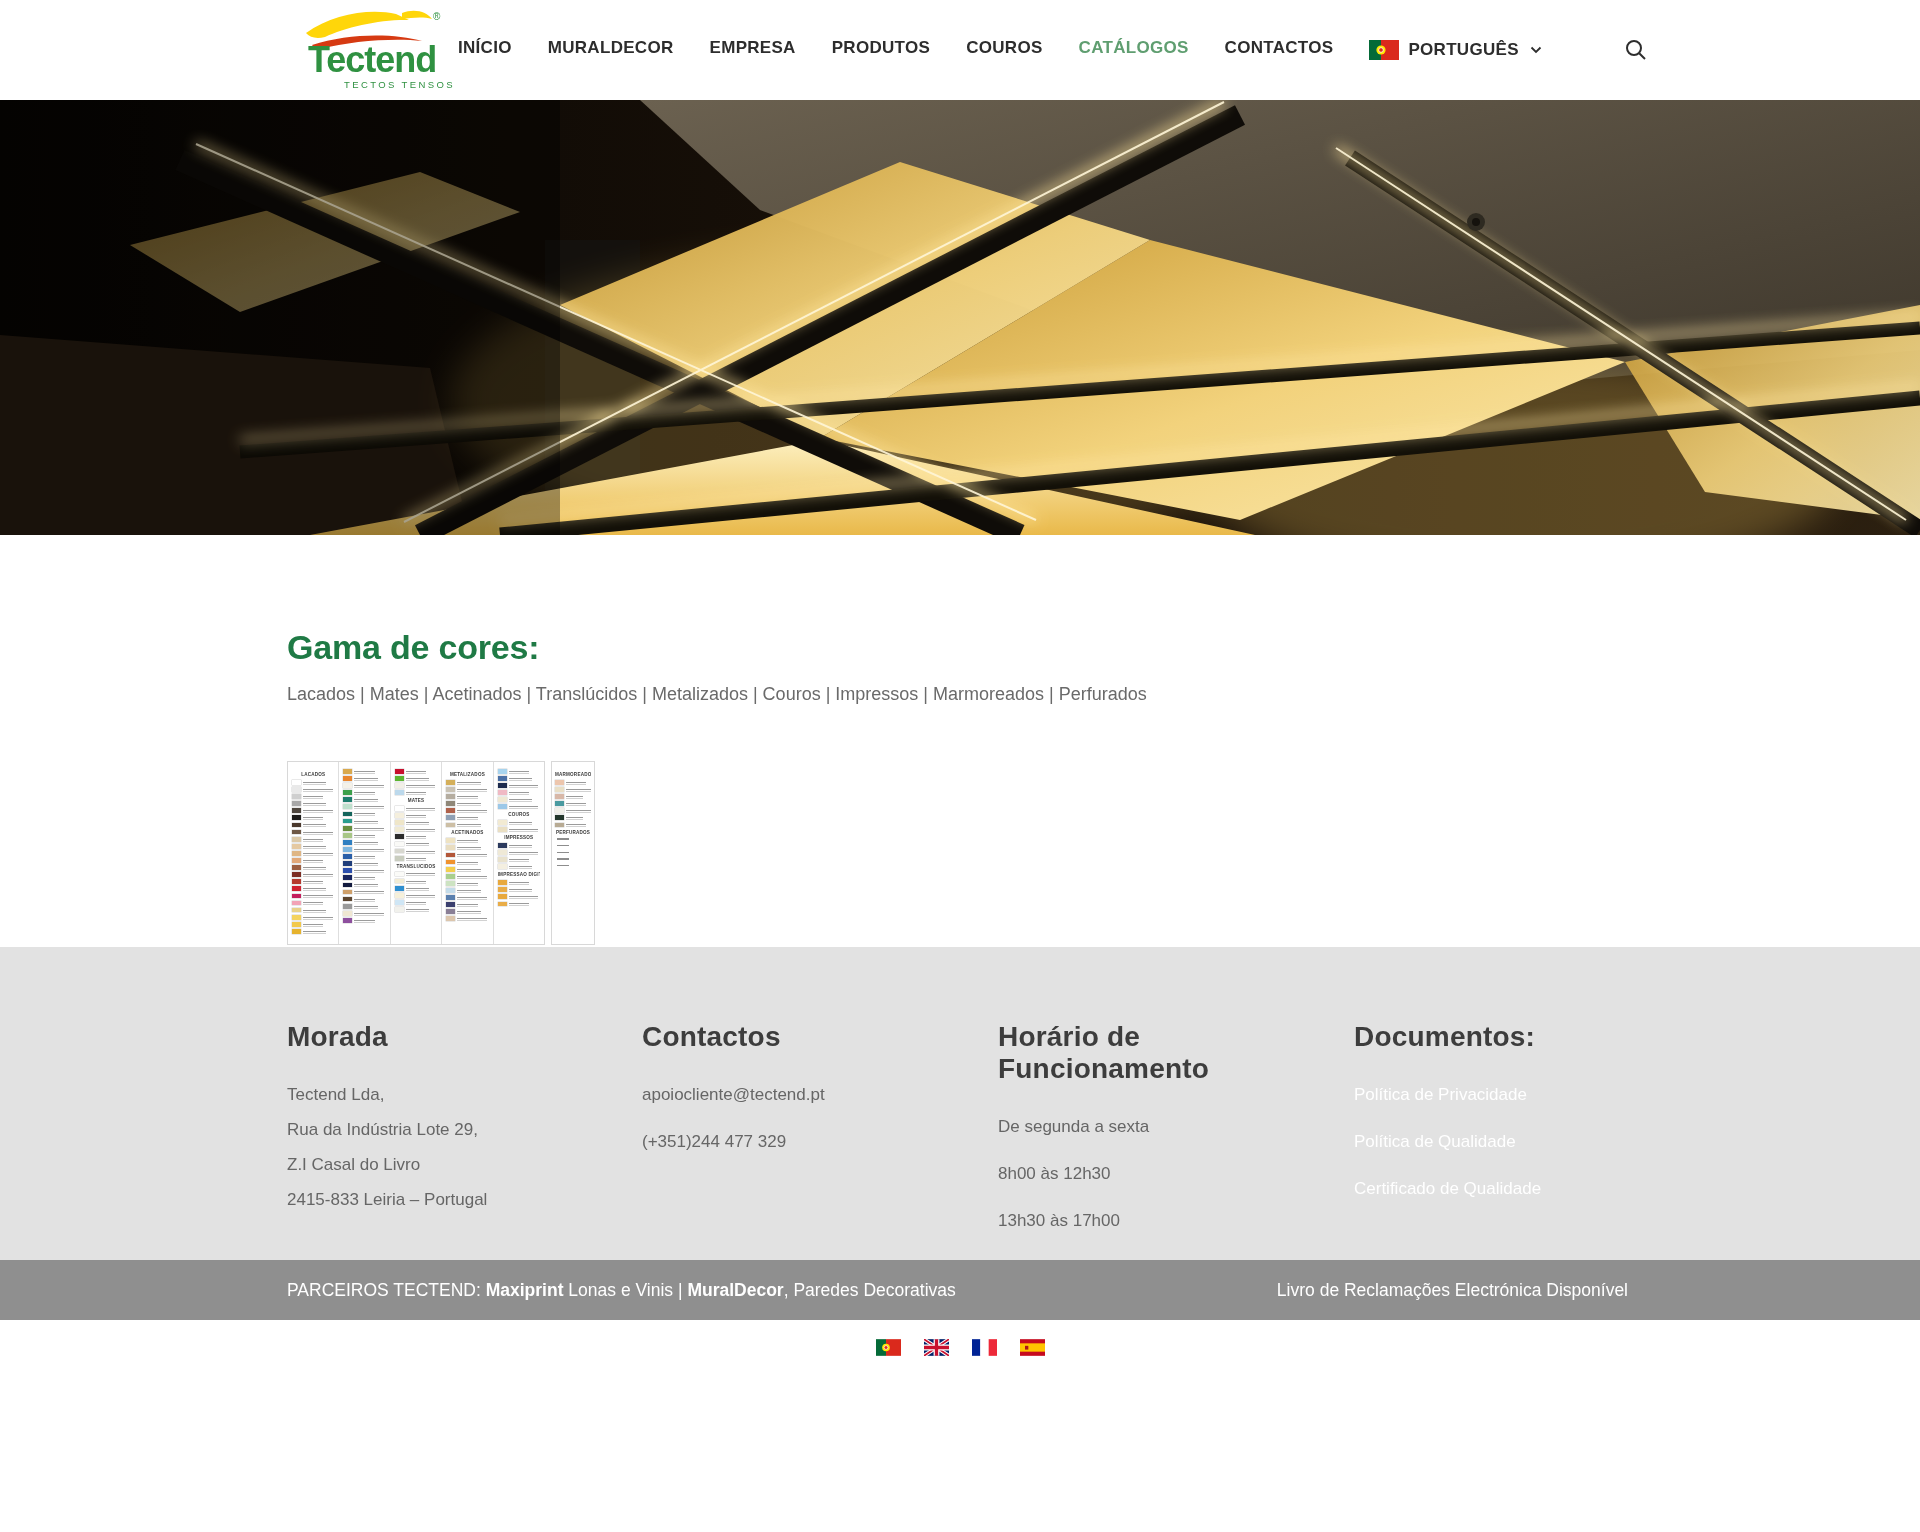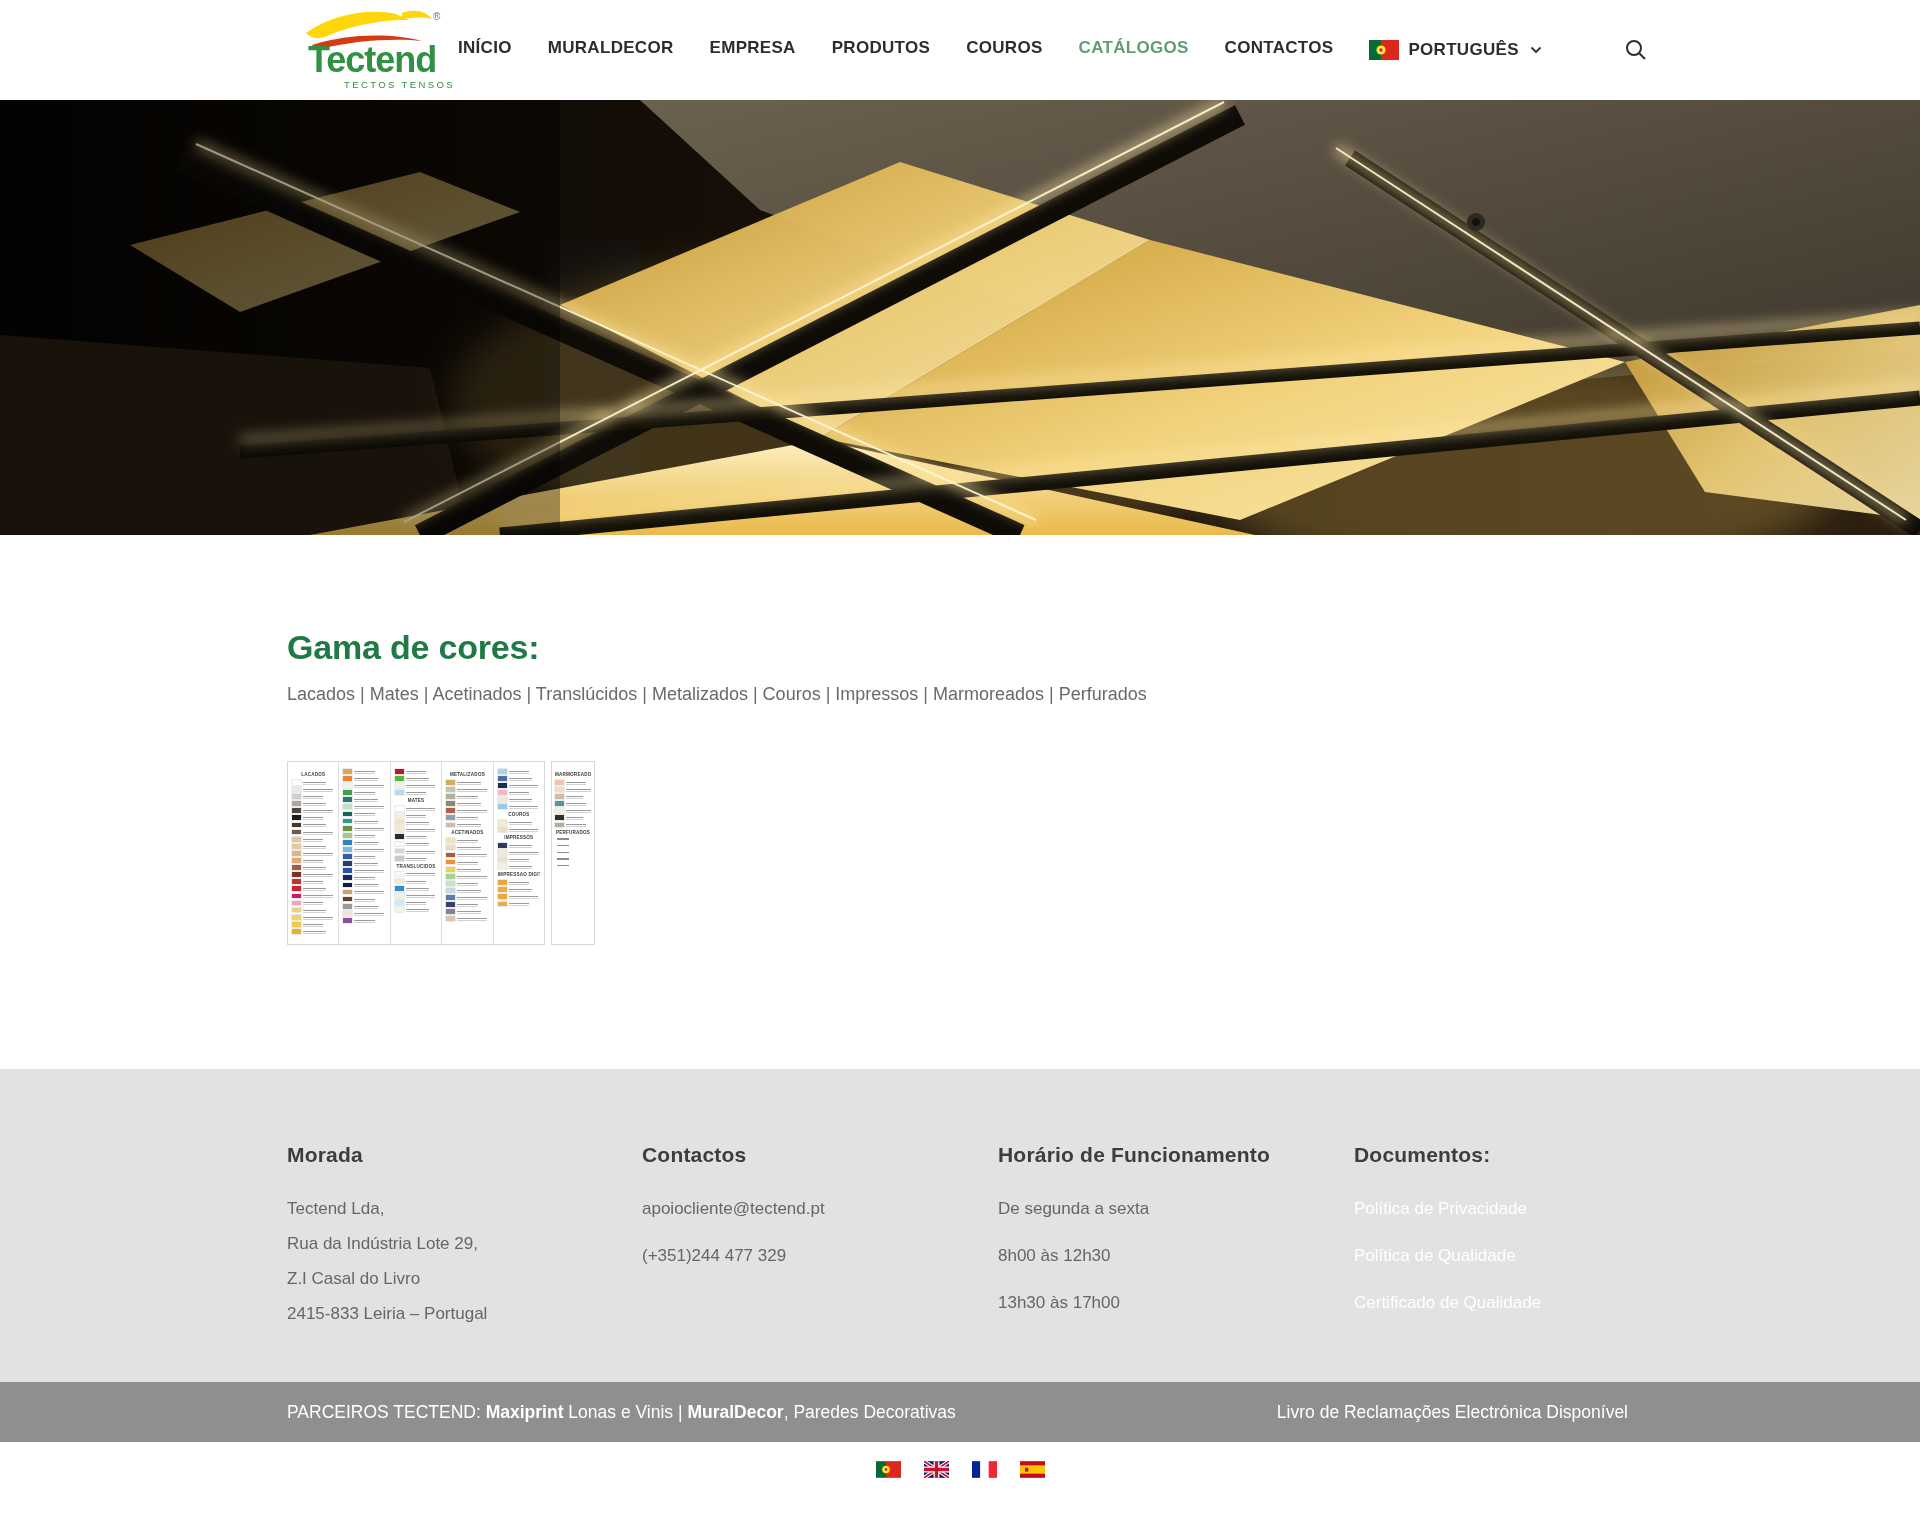"Gama de cores:" .content { height: 534px -> 412px }
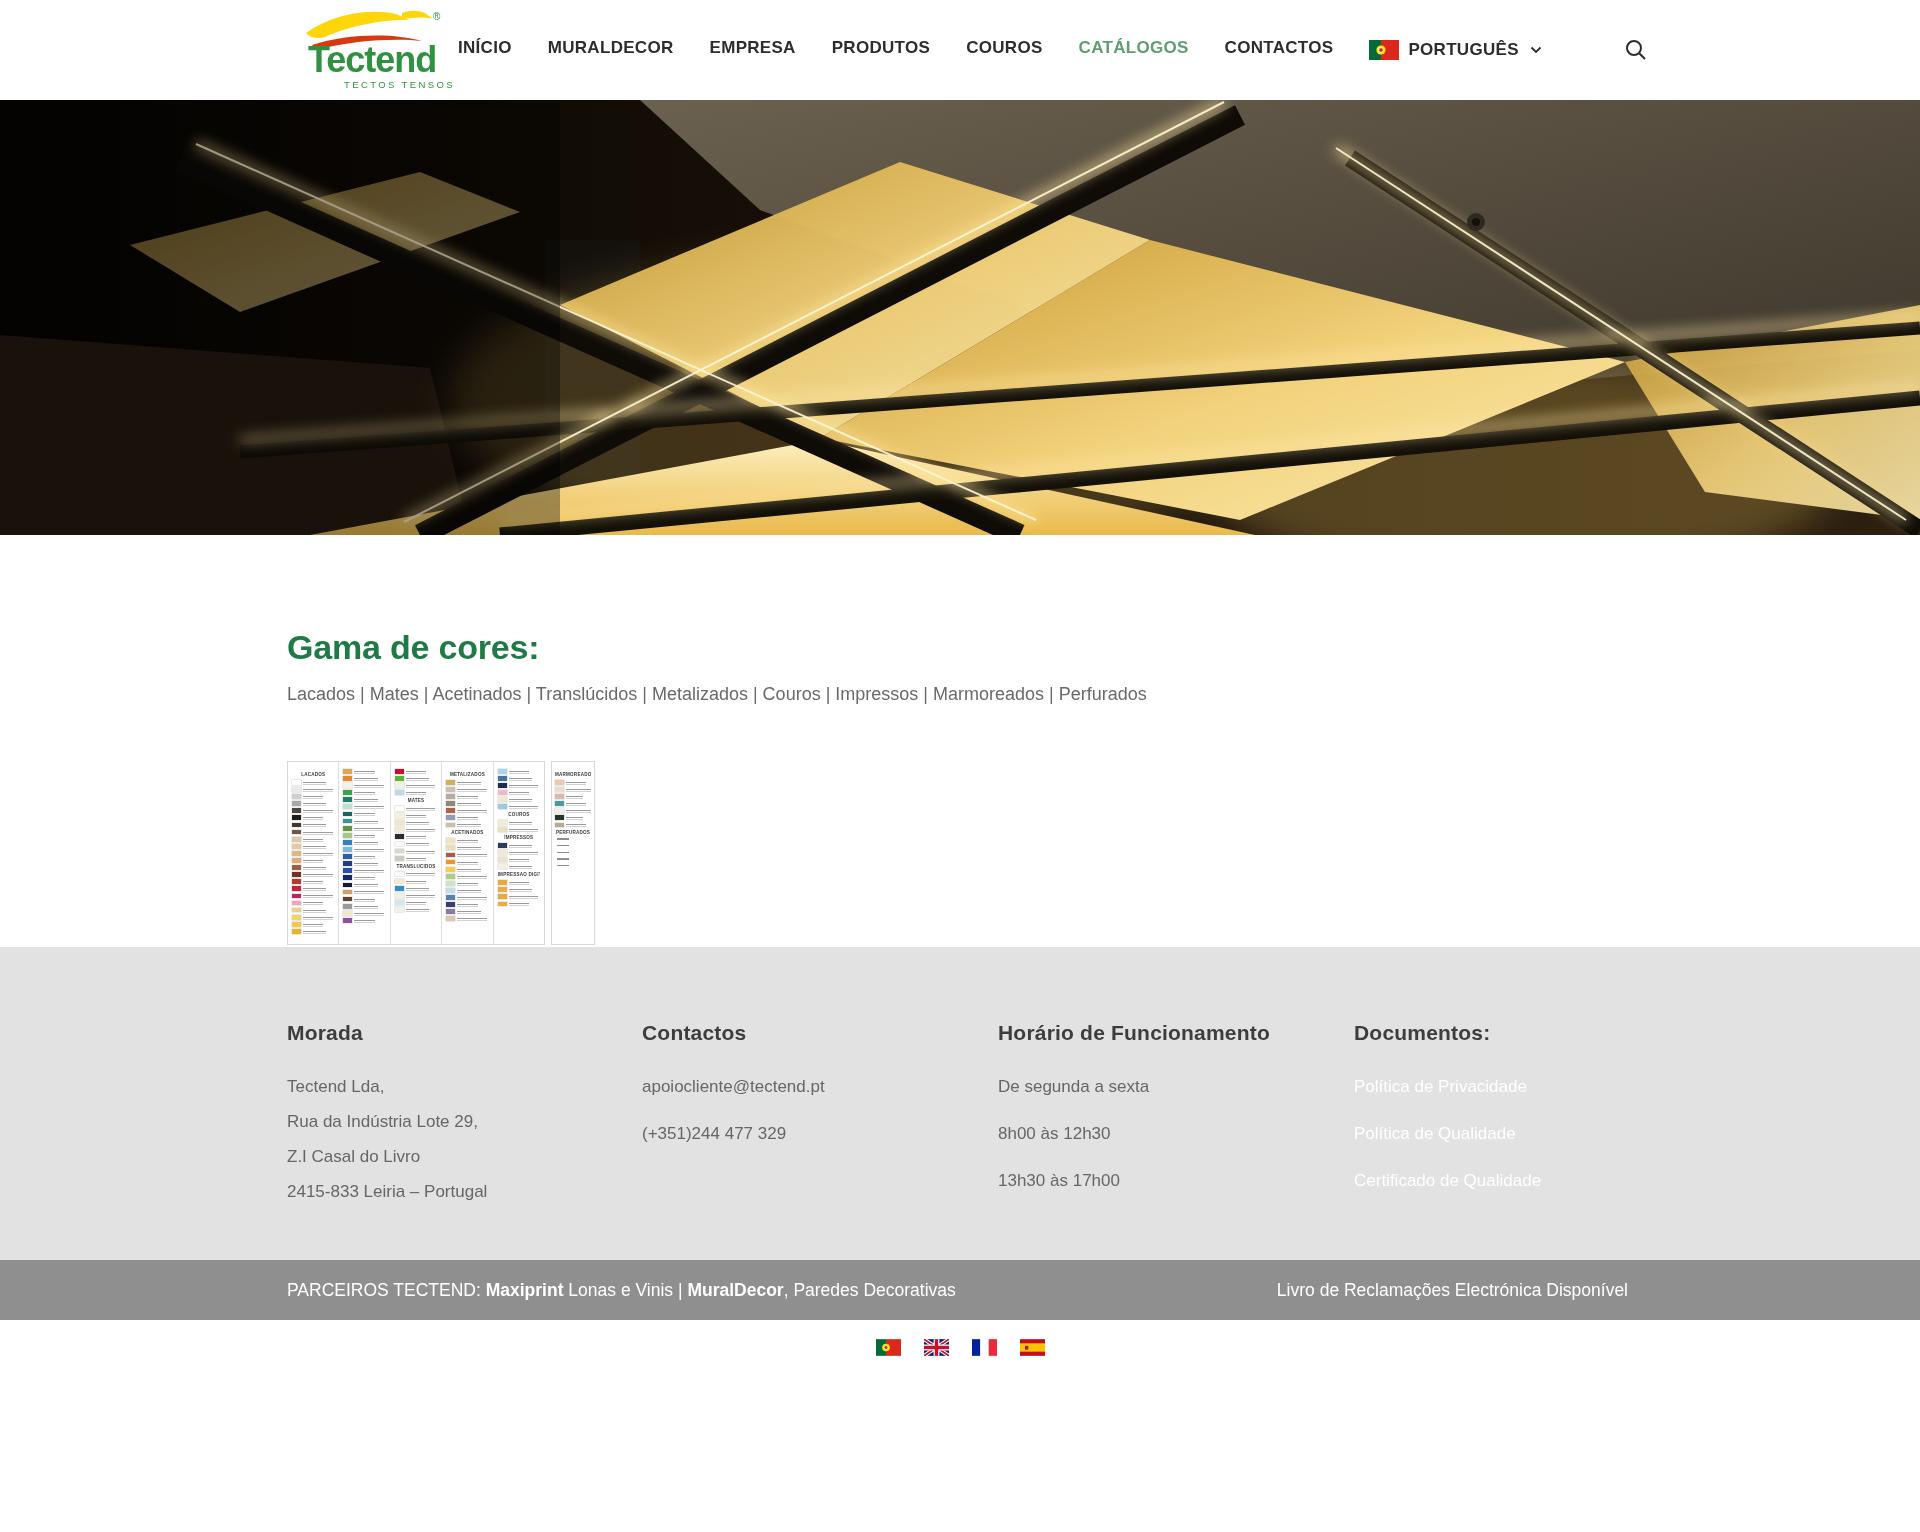"Morada" .f-col h4 { font-size: 21px -> 28px }
